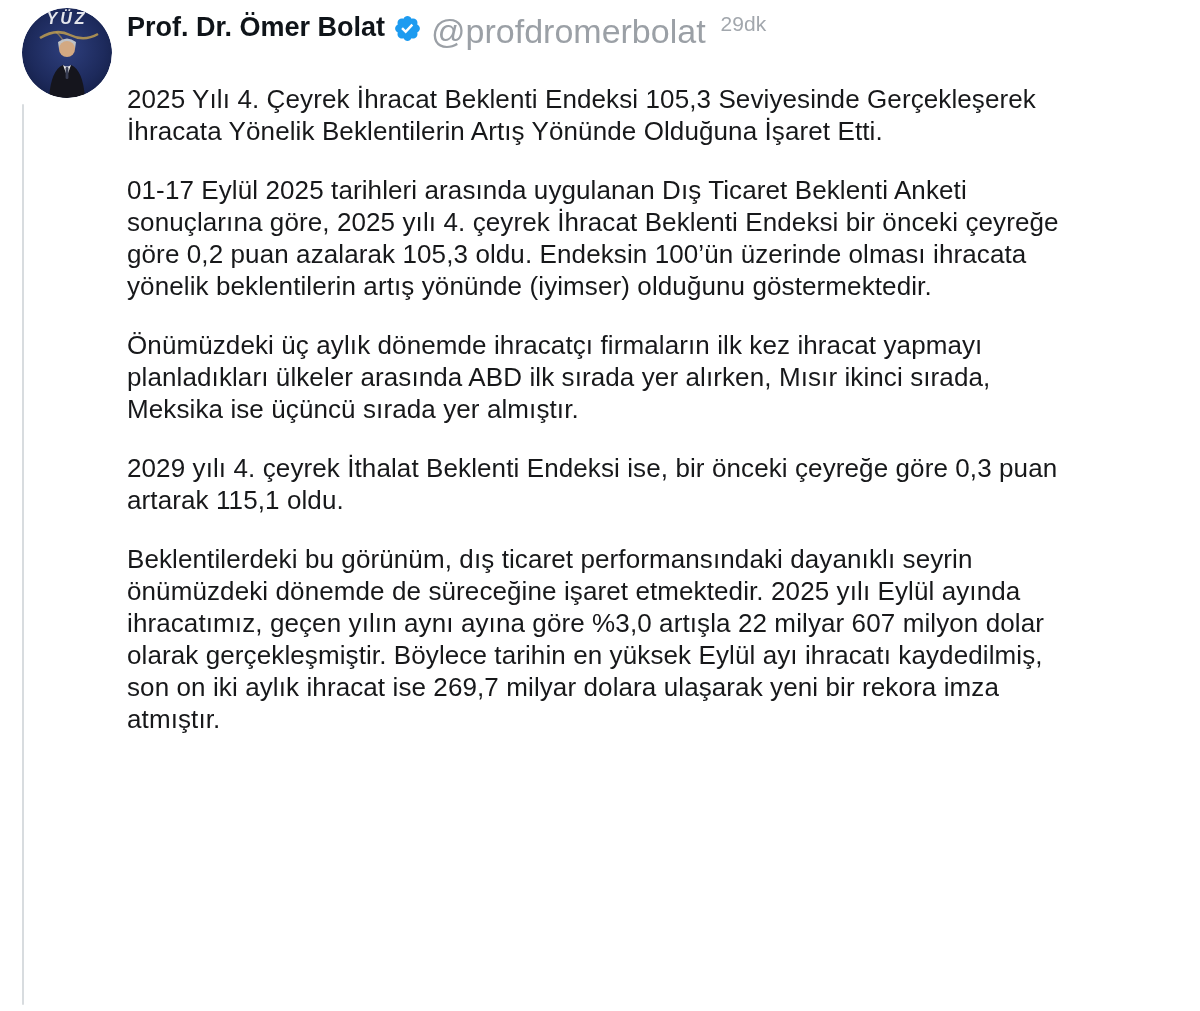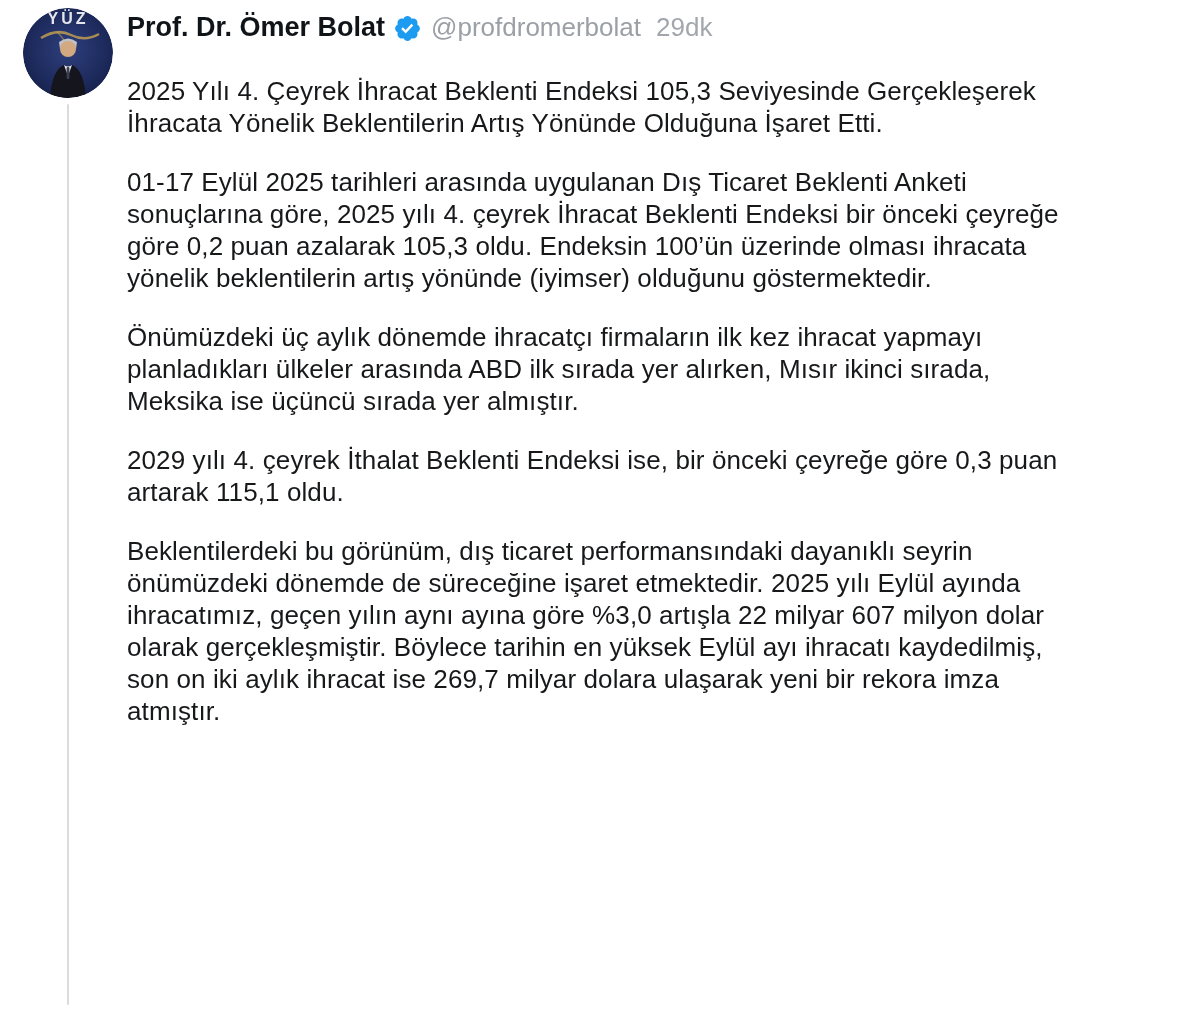"YÜZ" .avatar-col { align-items: center -> flex-start; font-style: none -> italic }
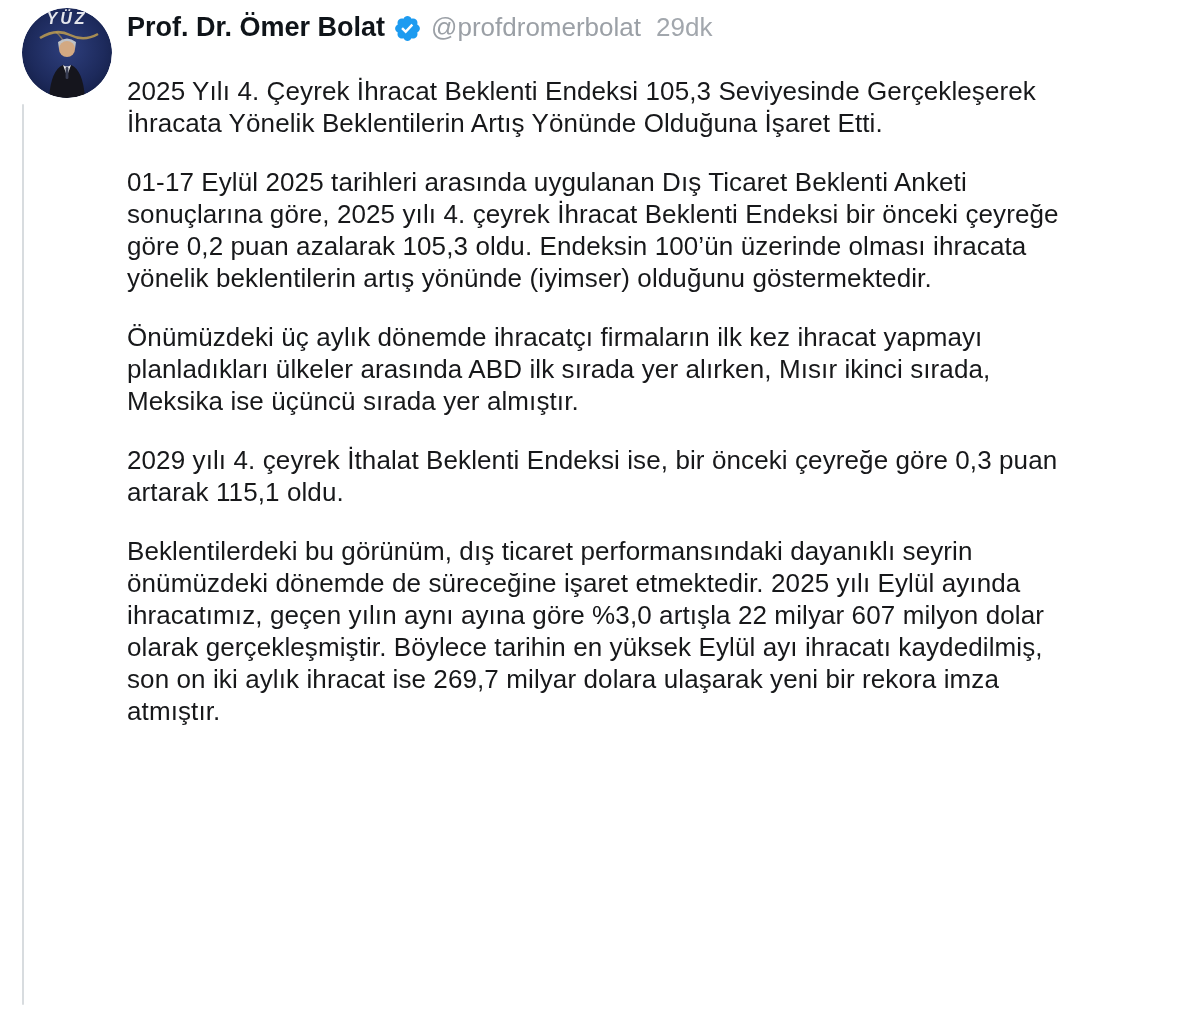"@profdromerbolat" .handle { font-size: 26px -> 34px }
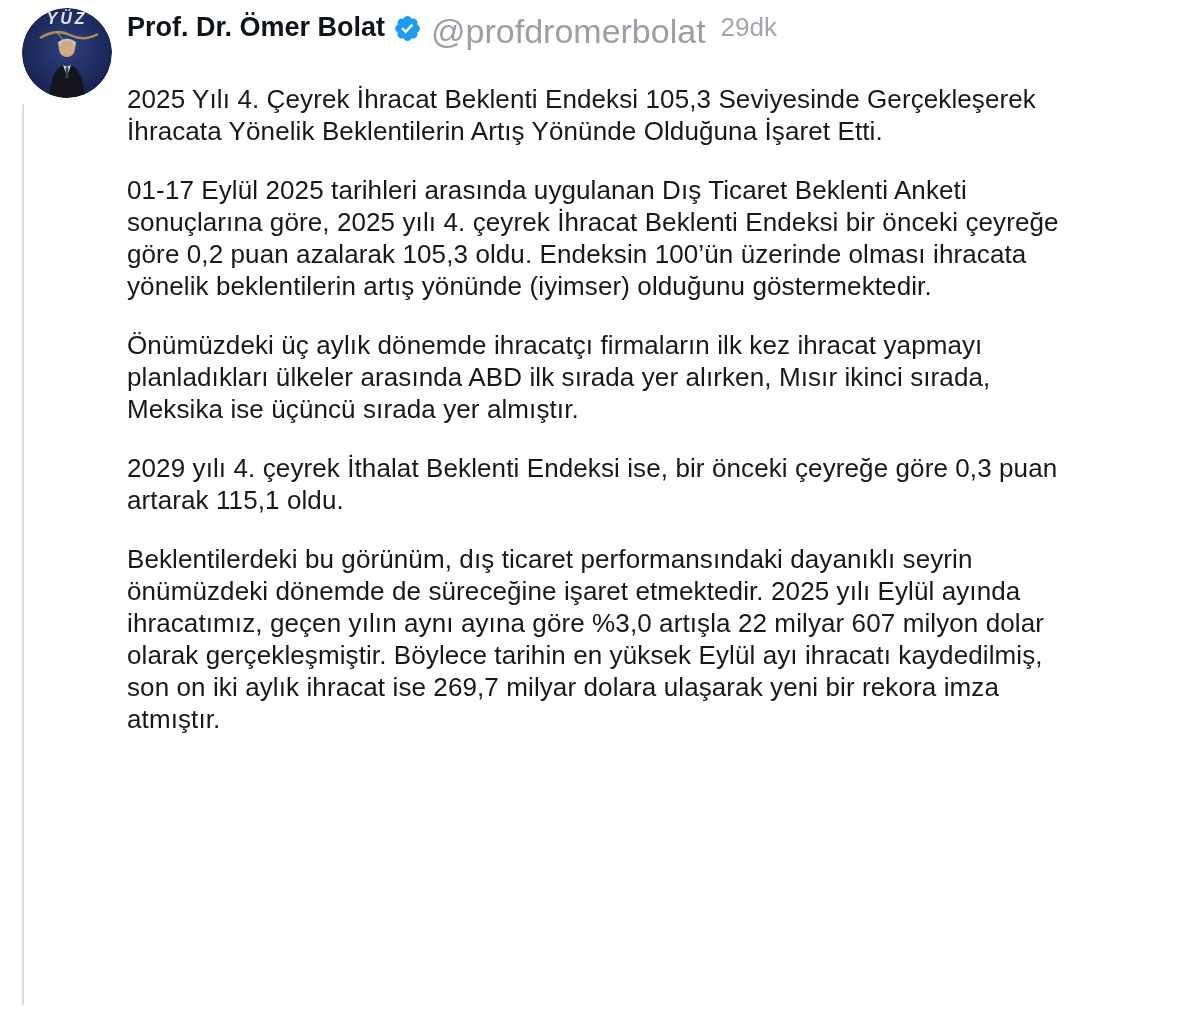"29dk" .time { font-size: 26px -> 21px }
